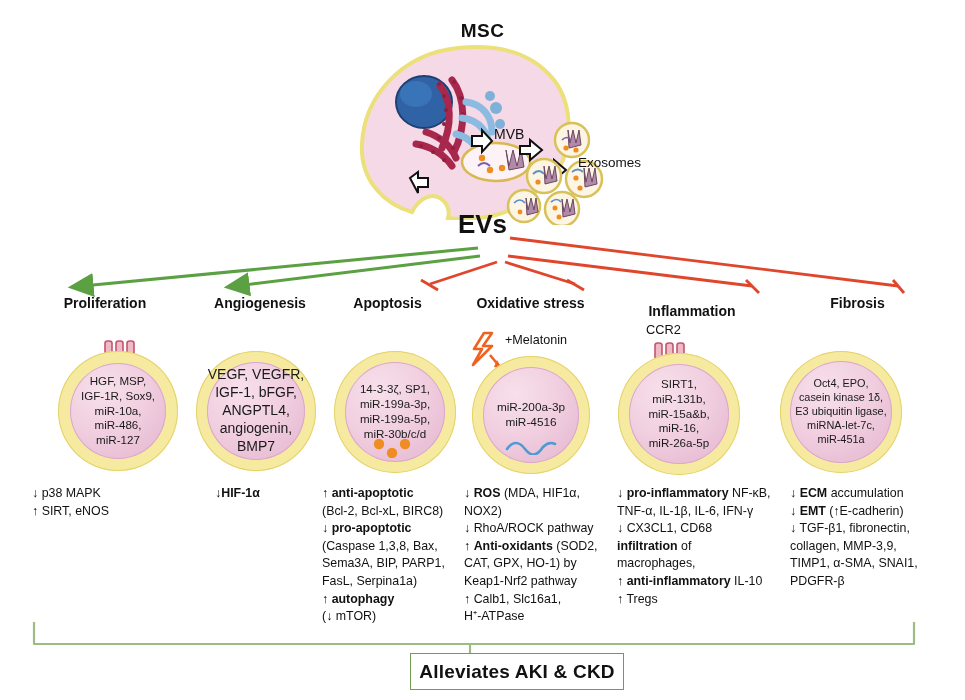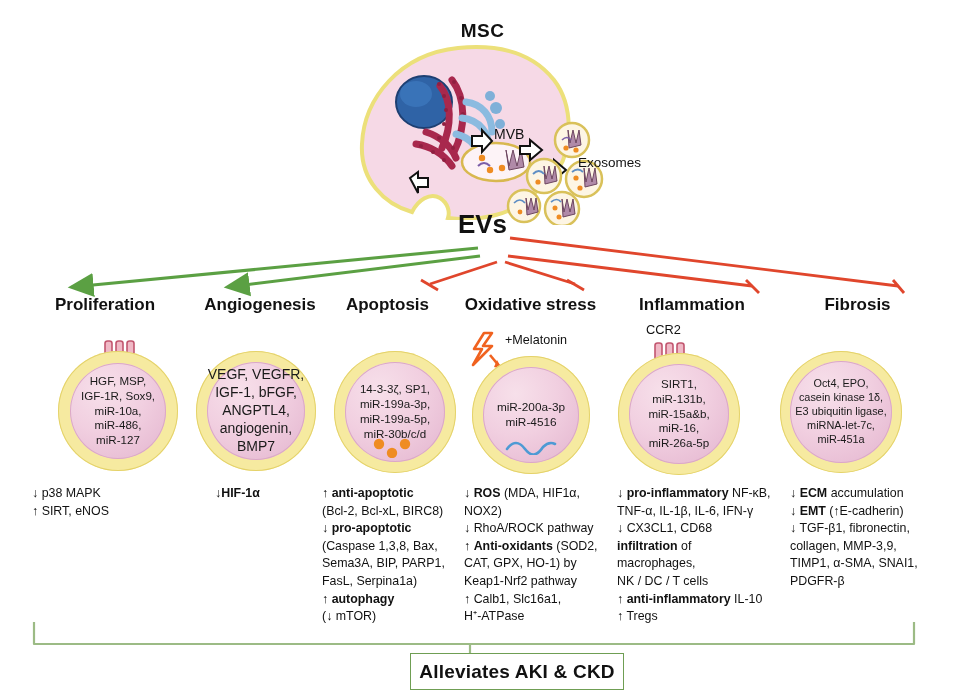"Proliferation" .cat-title { font-size: 17px -> 14px }
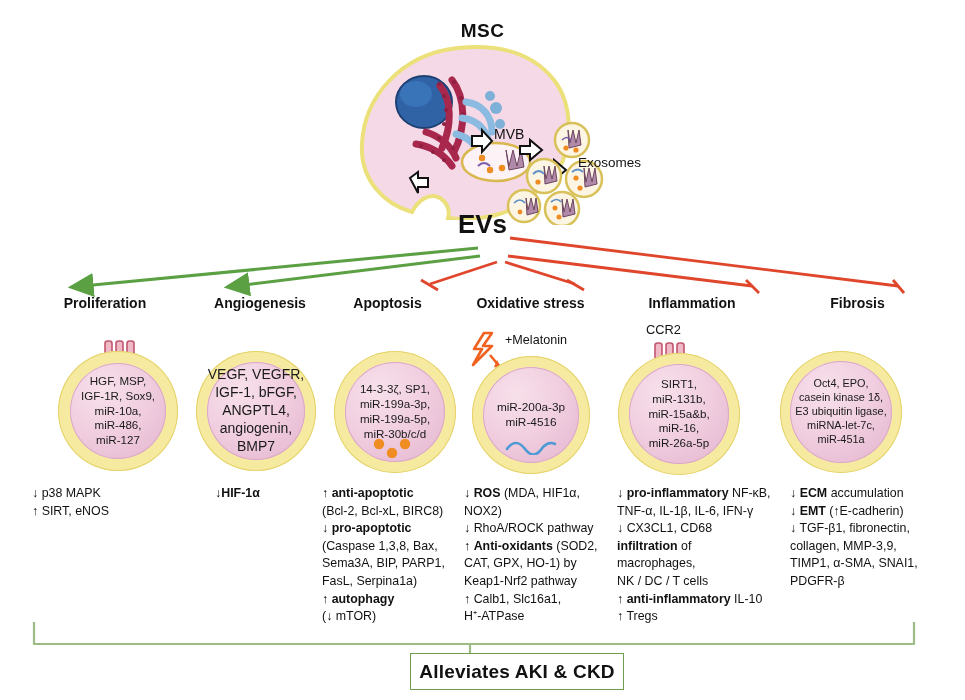"Inflammation" div.abs { margin-top: none -> 8px }
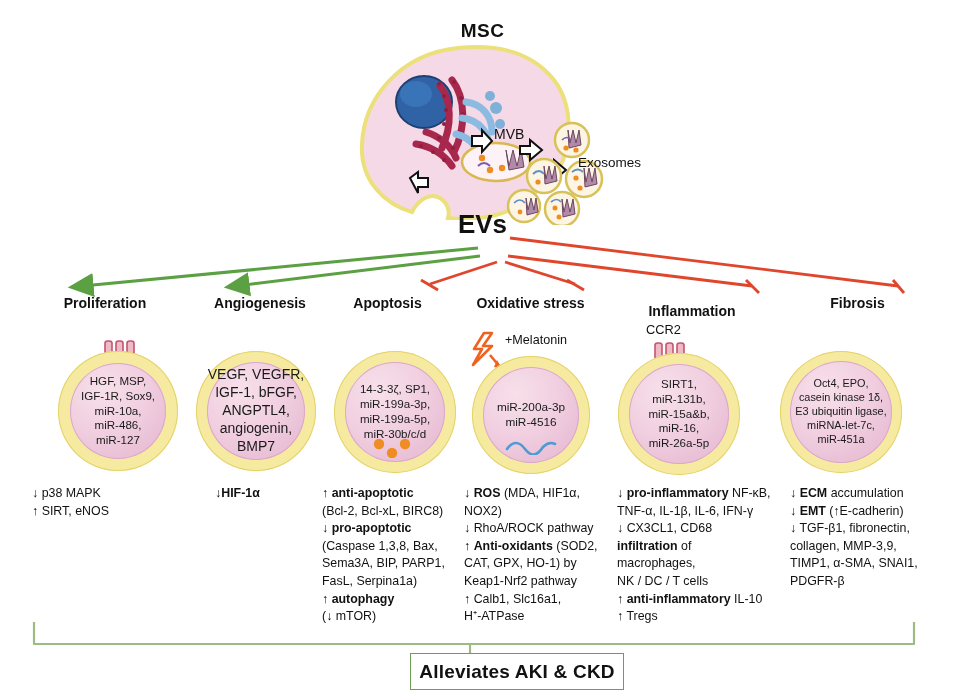"NK / DC / T" div.row { html: <div><span>NK / DC / T cells</span></div> -> none }
